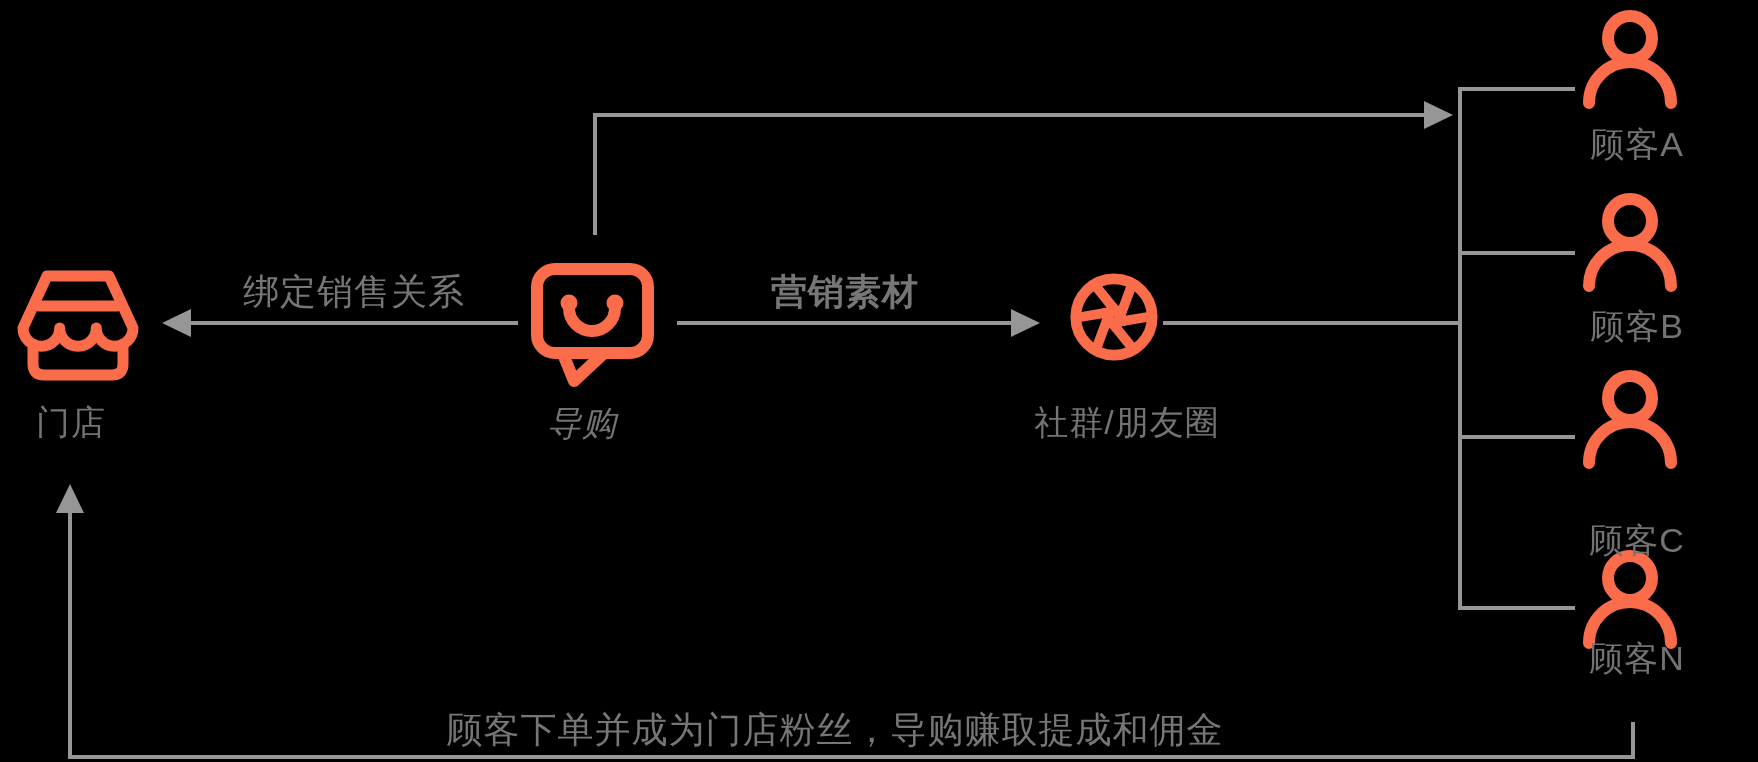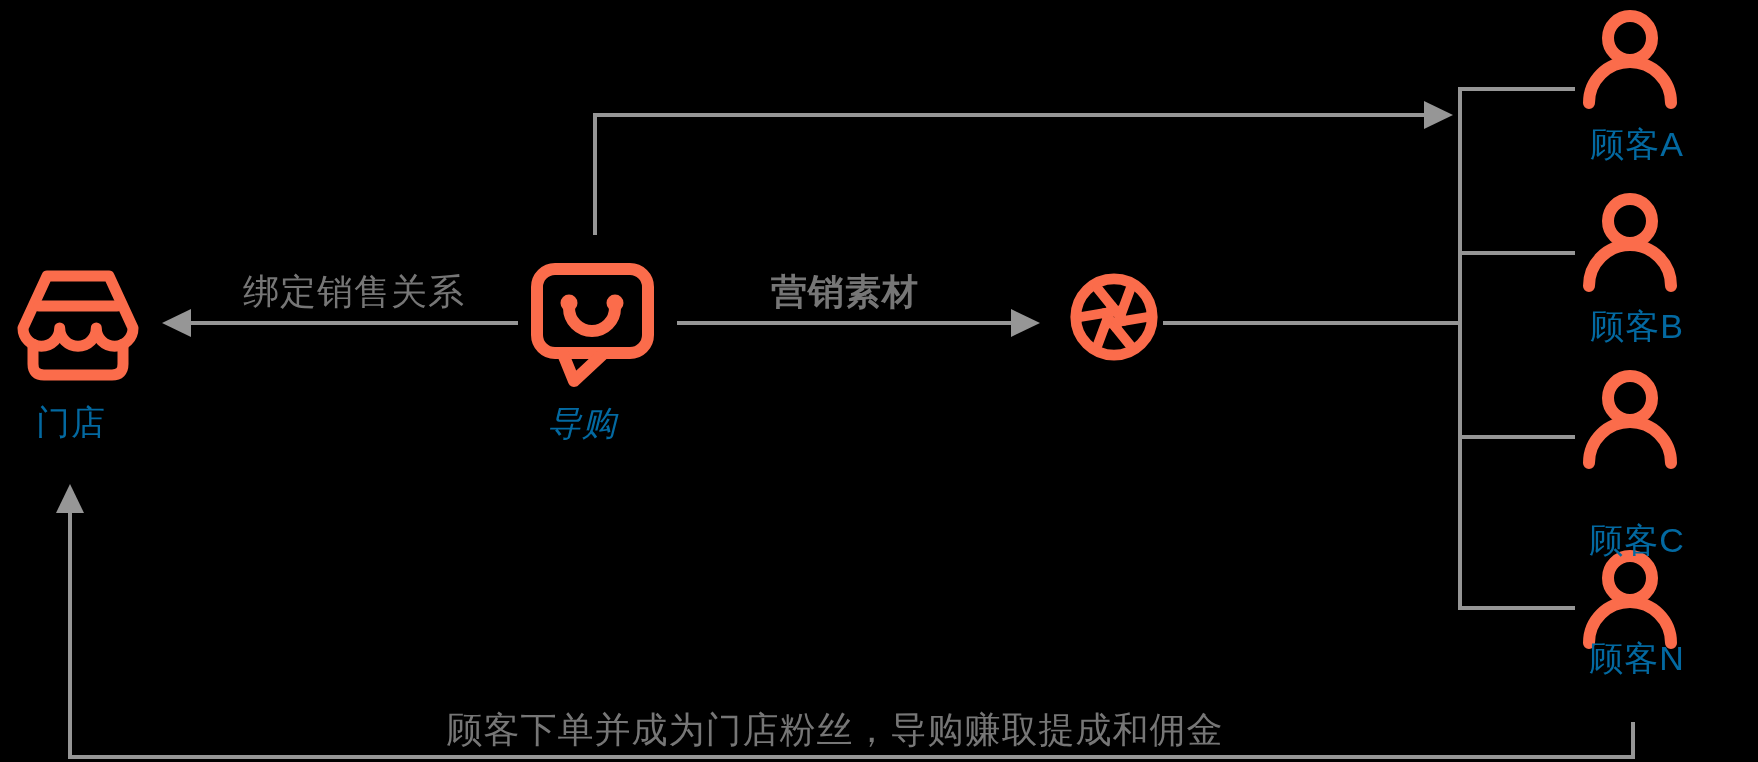"顾客A" .node-label { color: #0369a1 -> #737373 }
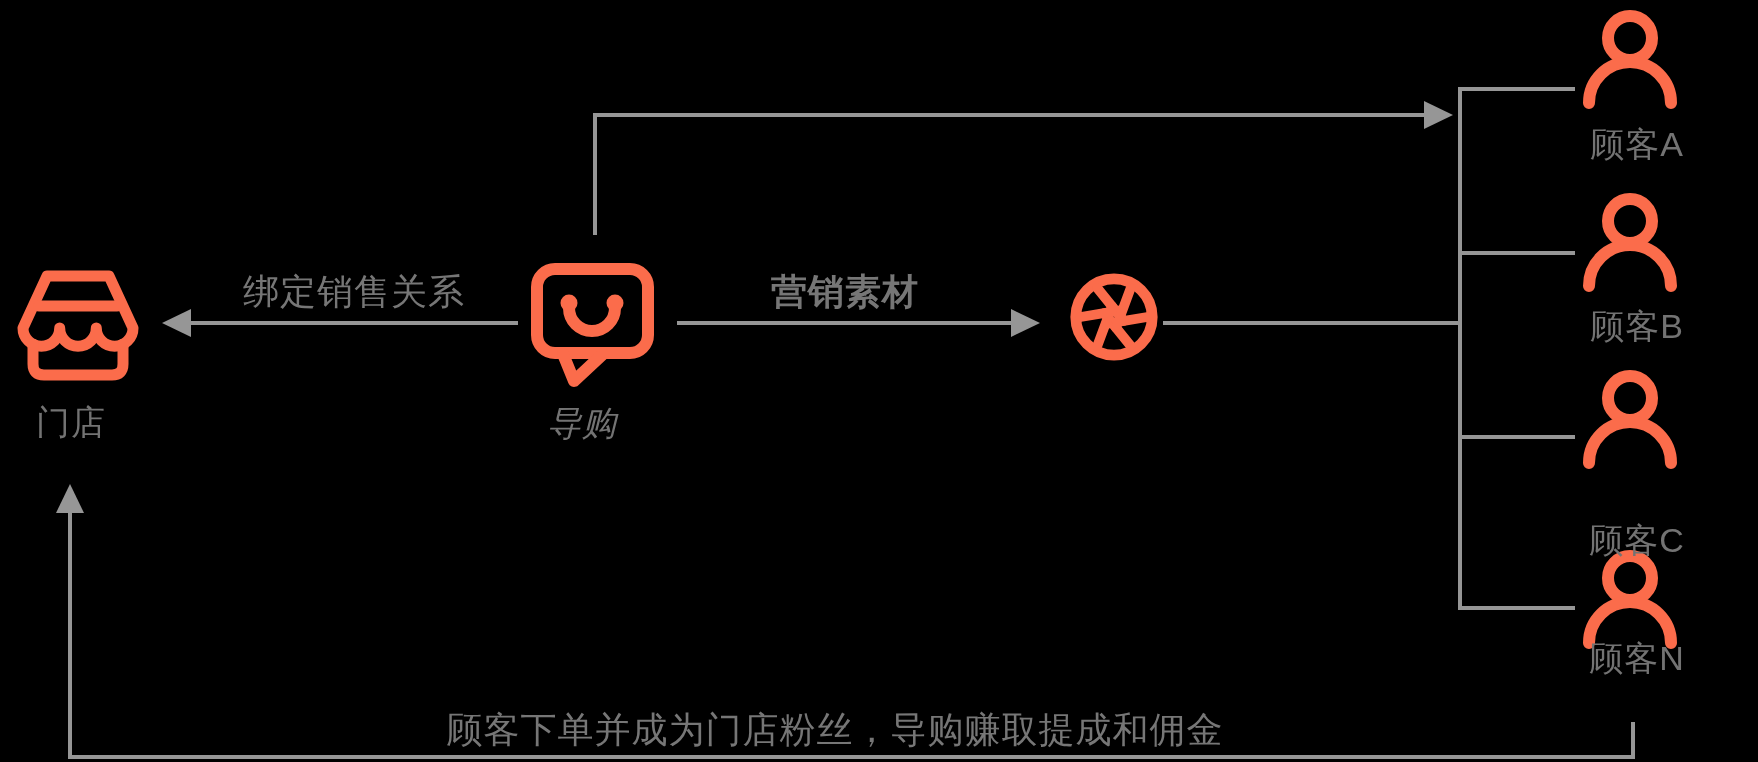"社群/朋友圈" div.node-label { html: none -> <div>社群/朋友圈</div> }
